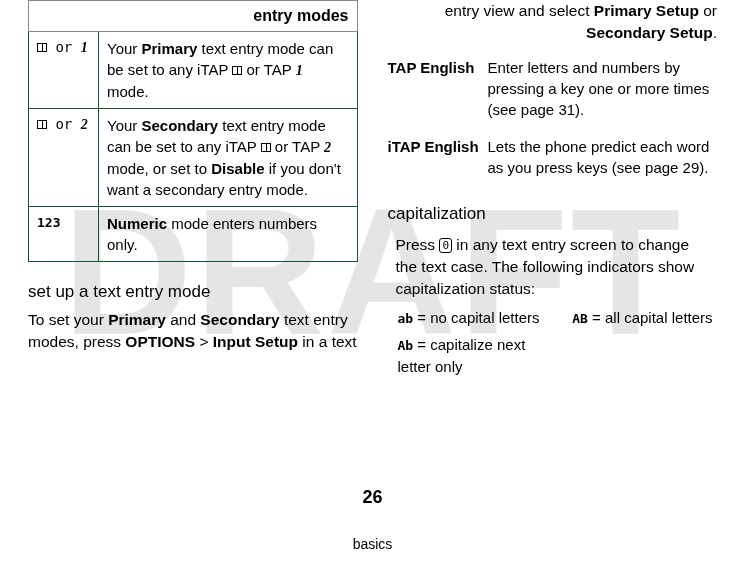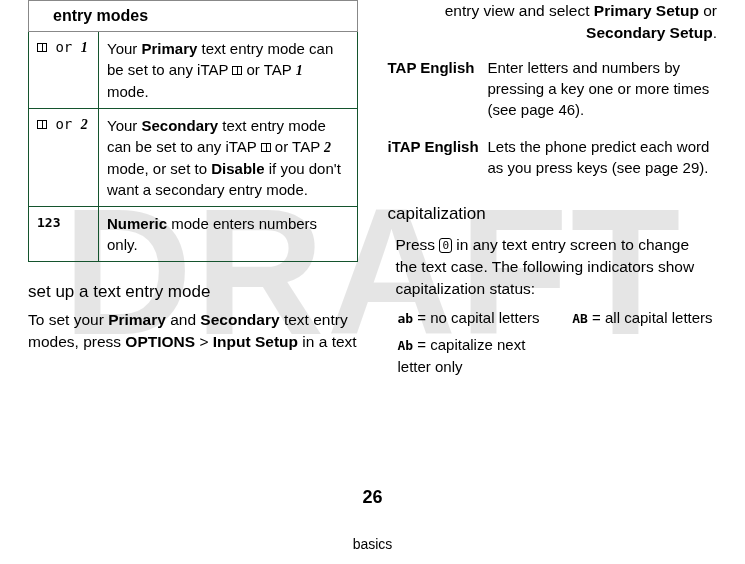"entry modes" .modes-table th { padding: 4px 24px -> 4px 8px; text-align: left -> right }
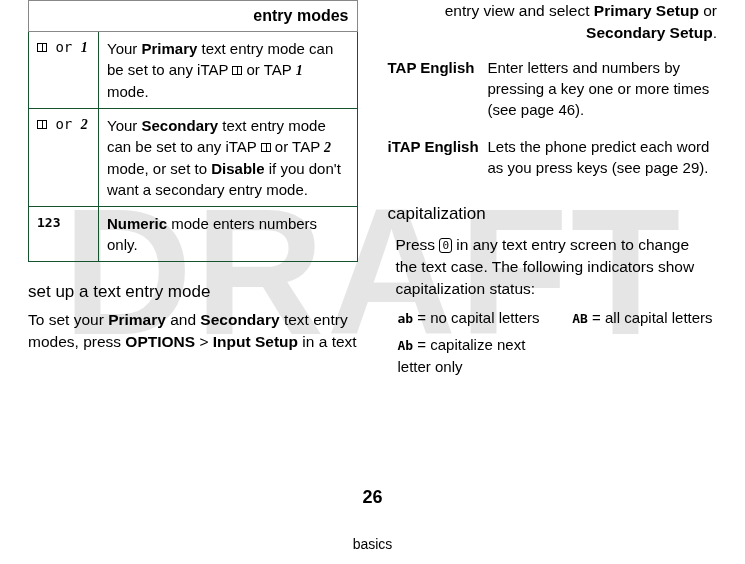"Enter letters and numbers by" td { text: 46 -> 31 }
